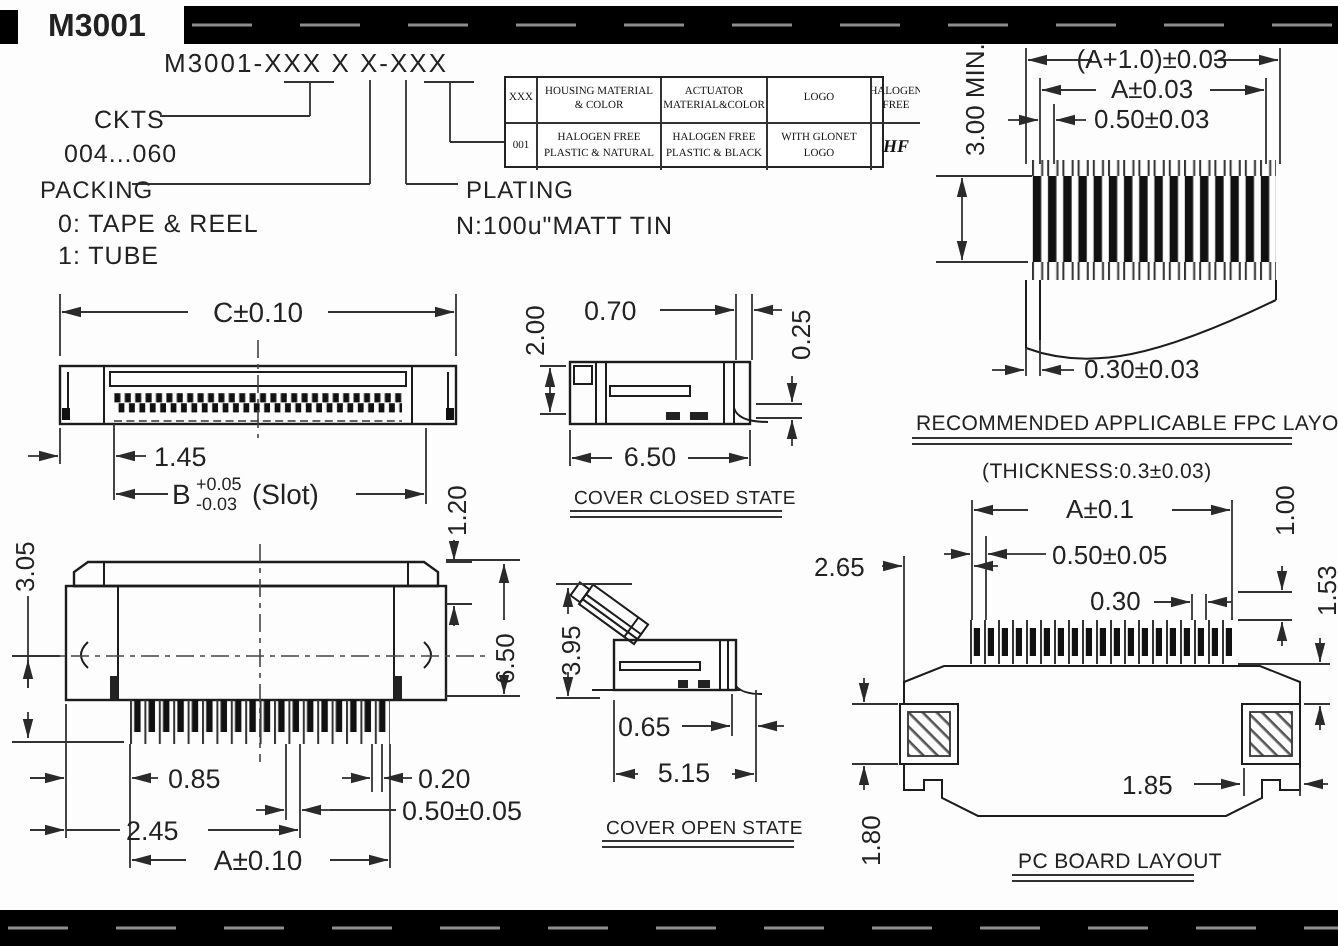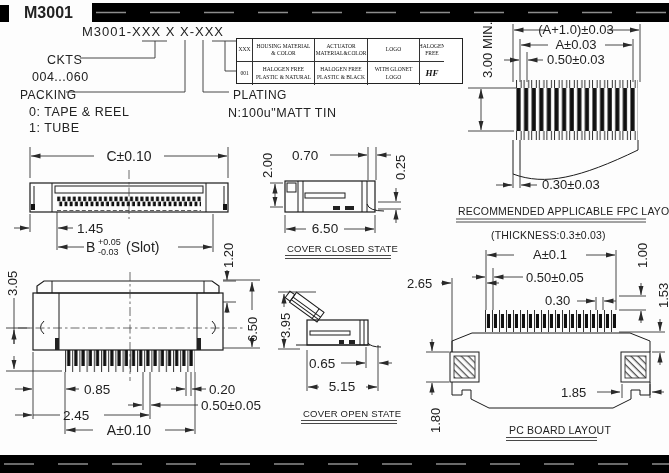"HF" .spec { left: 236px -> 252px; width: 227px -> 190px }
